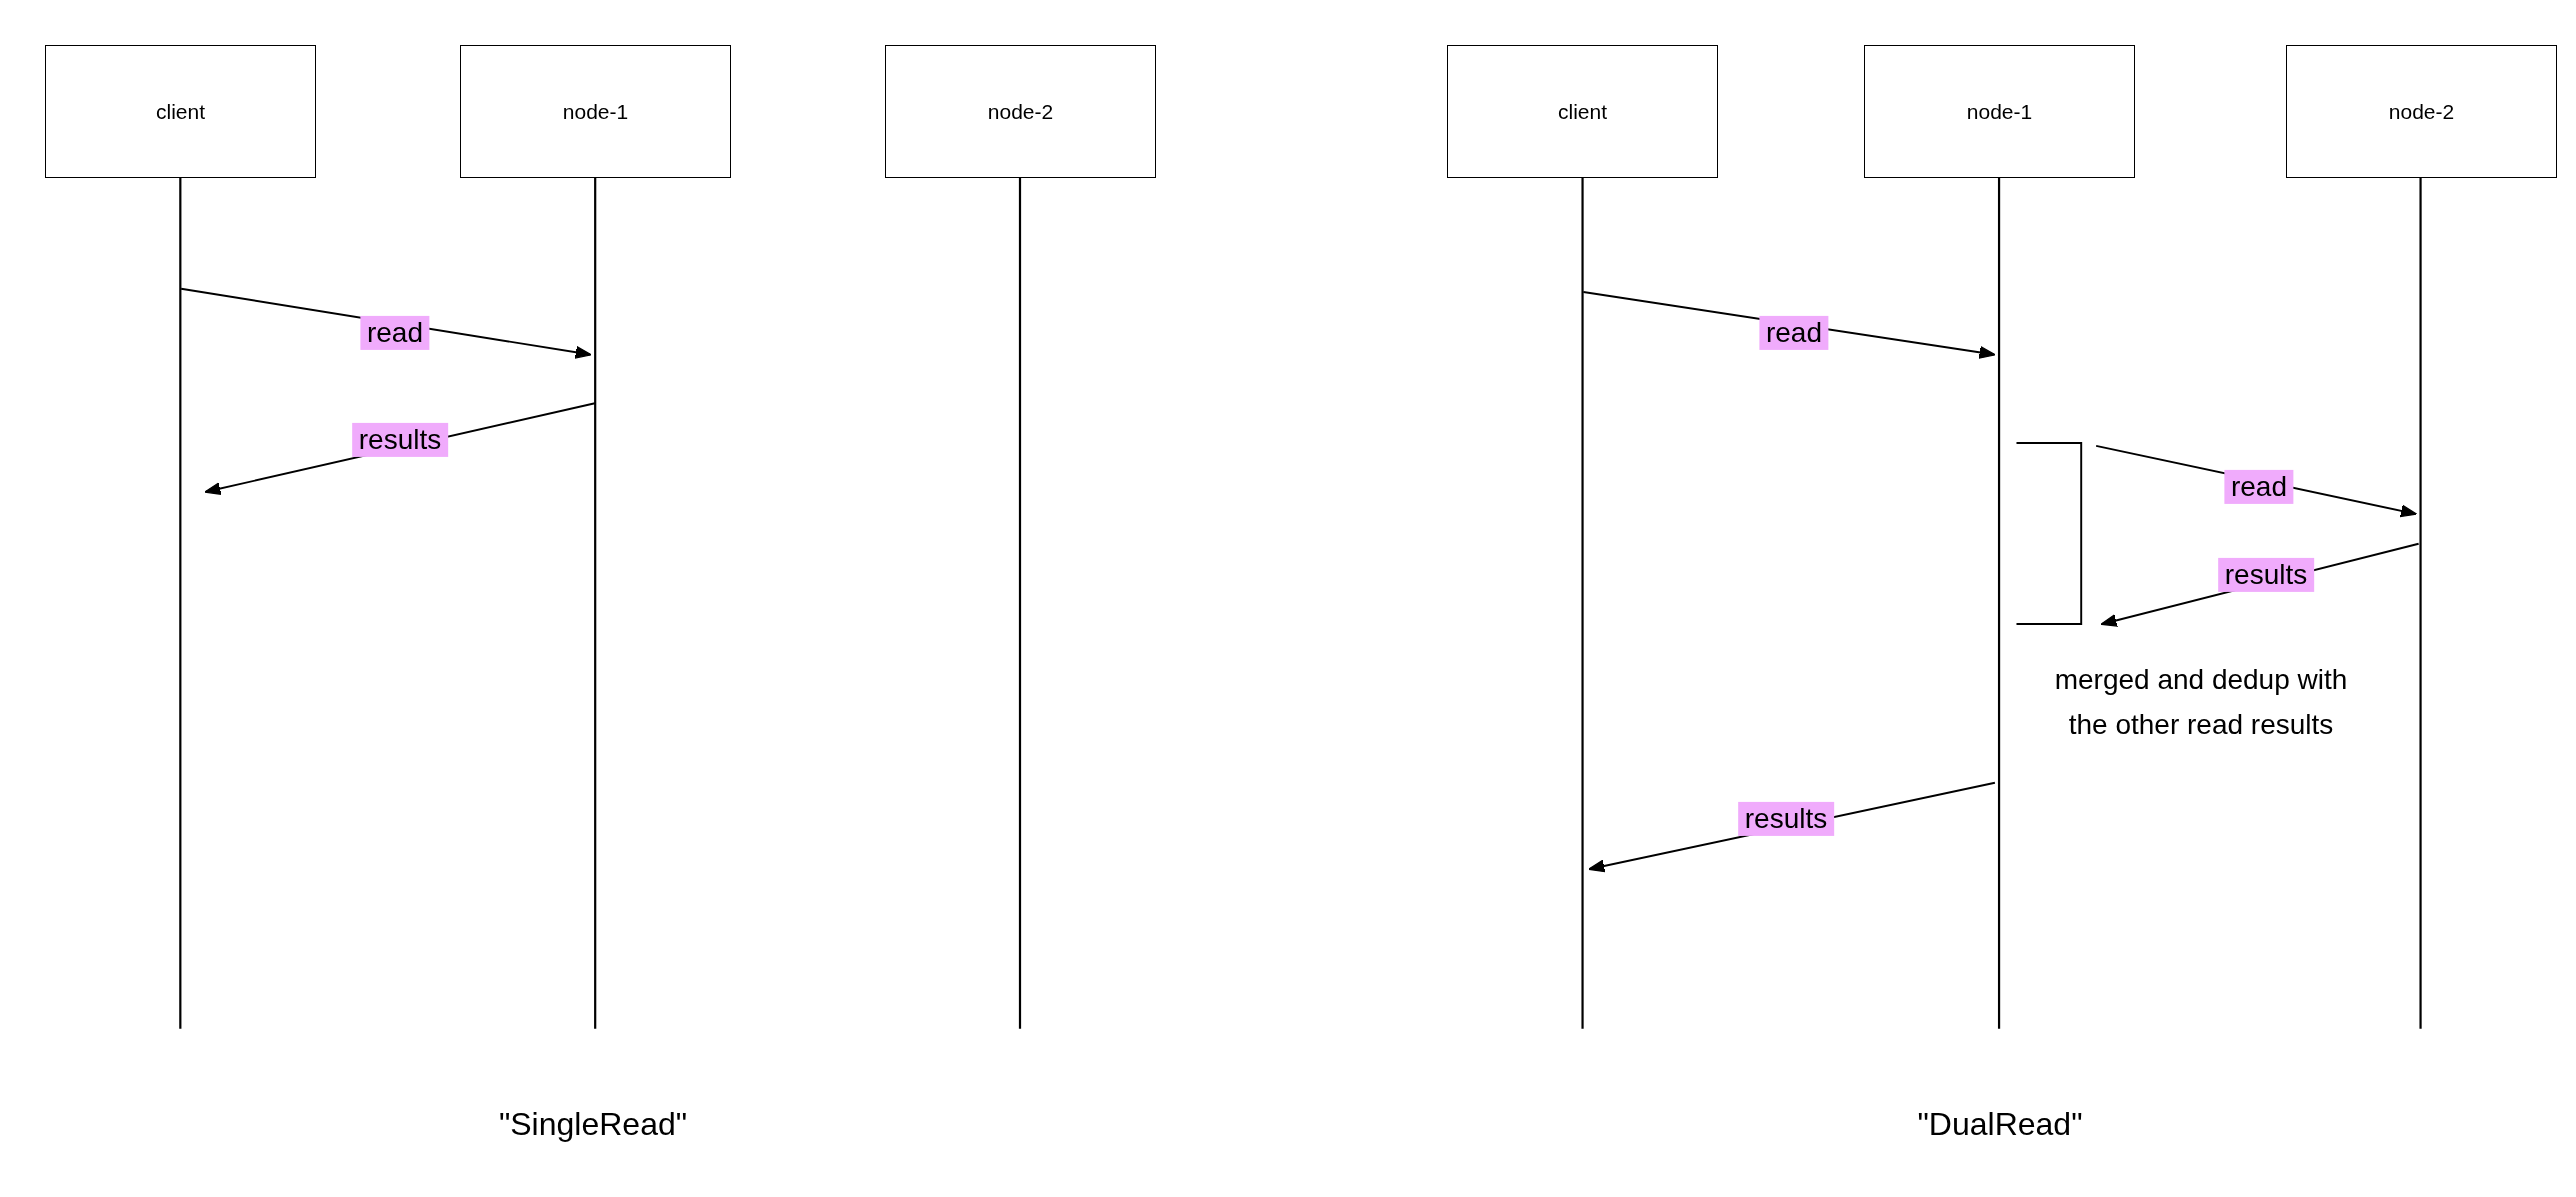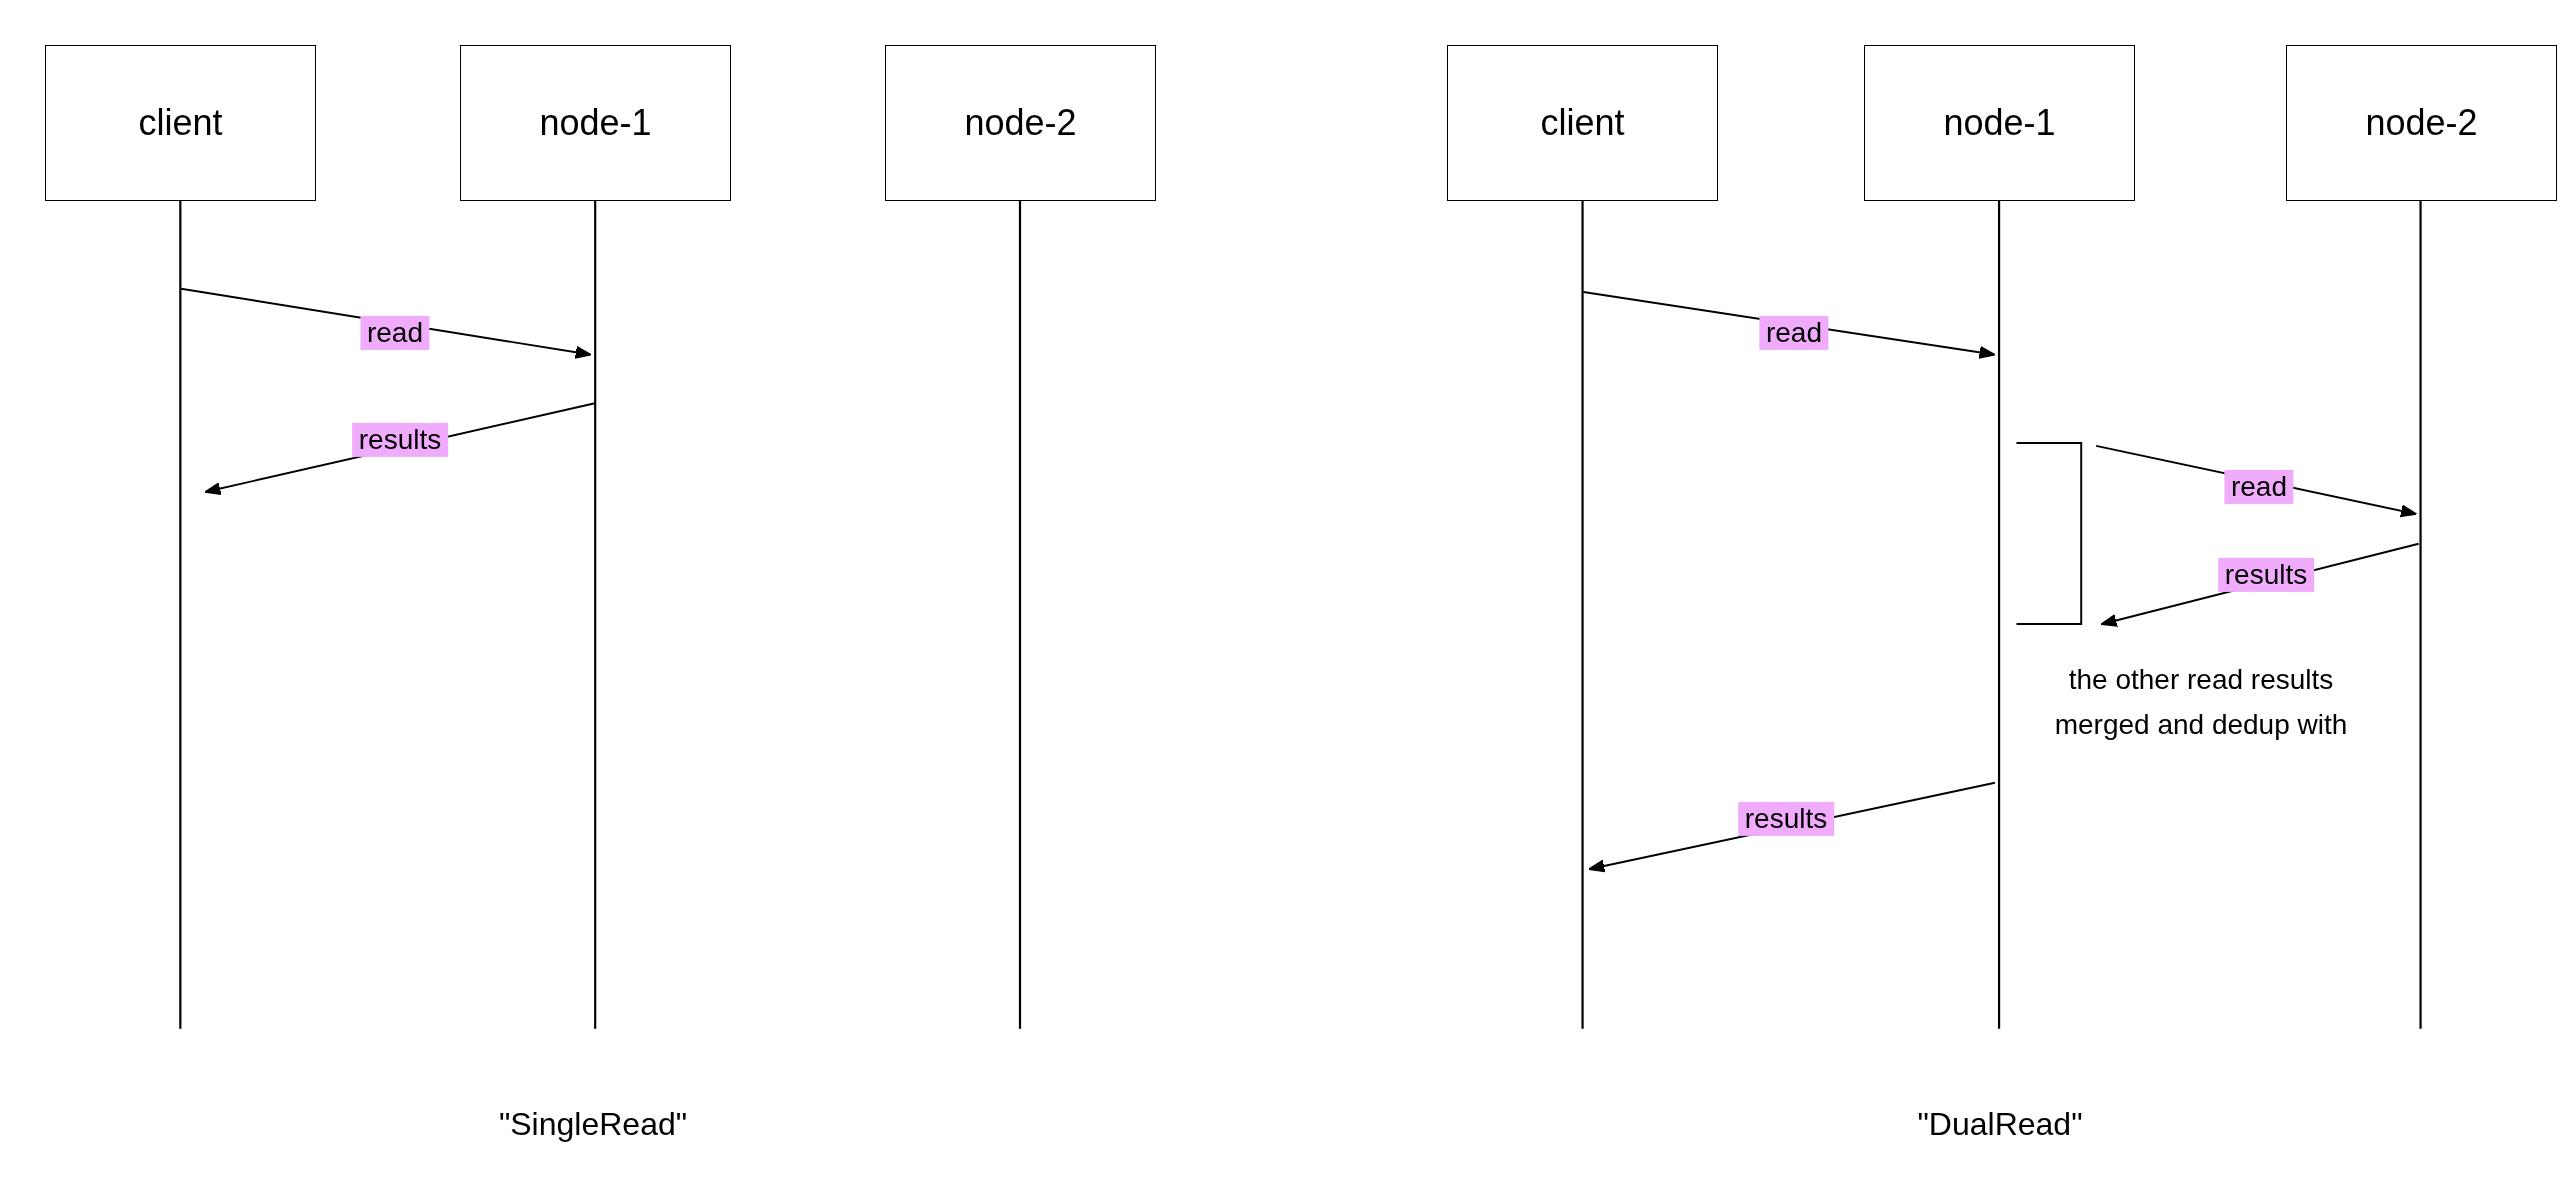"client" .actor-box { font-size: 36px -> 21px; height: 156px -> 133px }
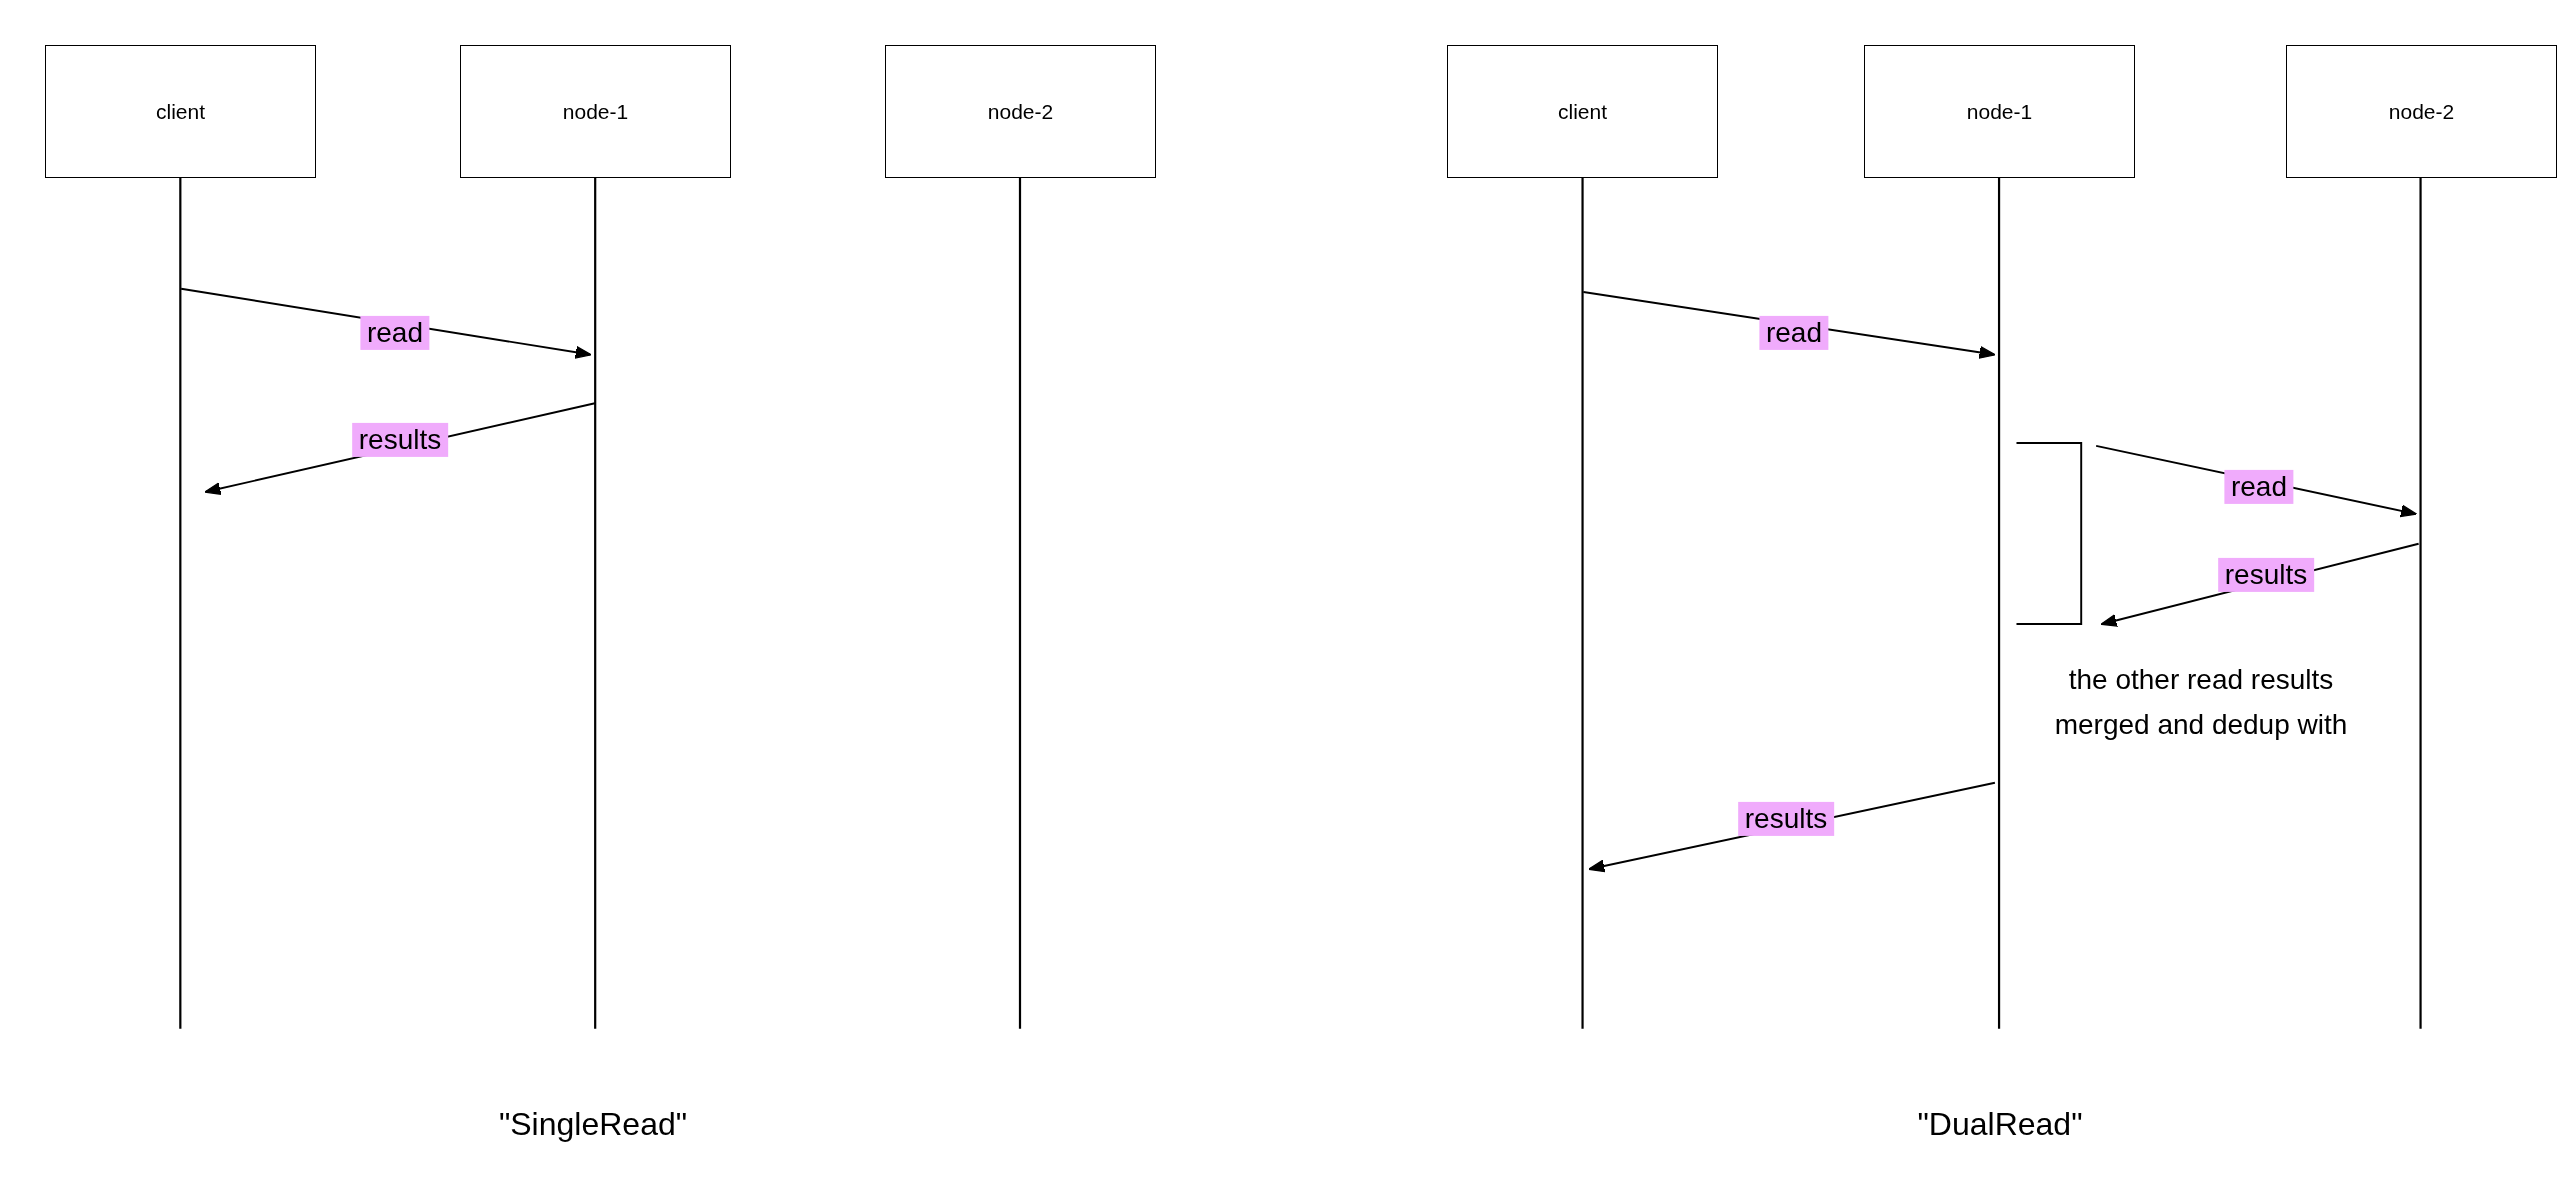"the other read results" div { order: before "merged and dedup with" -> after "merged and dedup with" }
